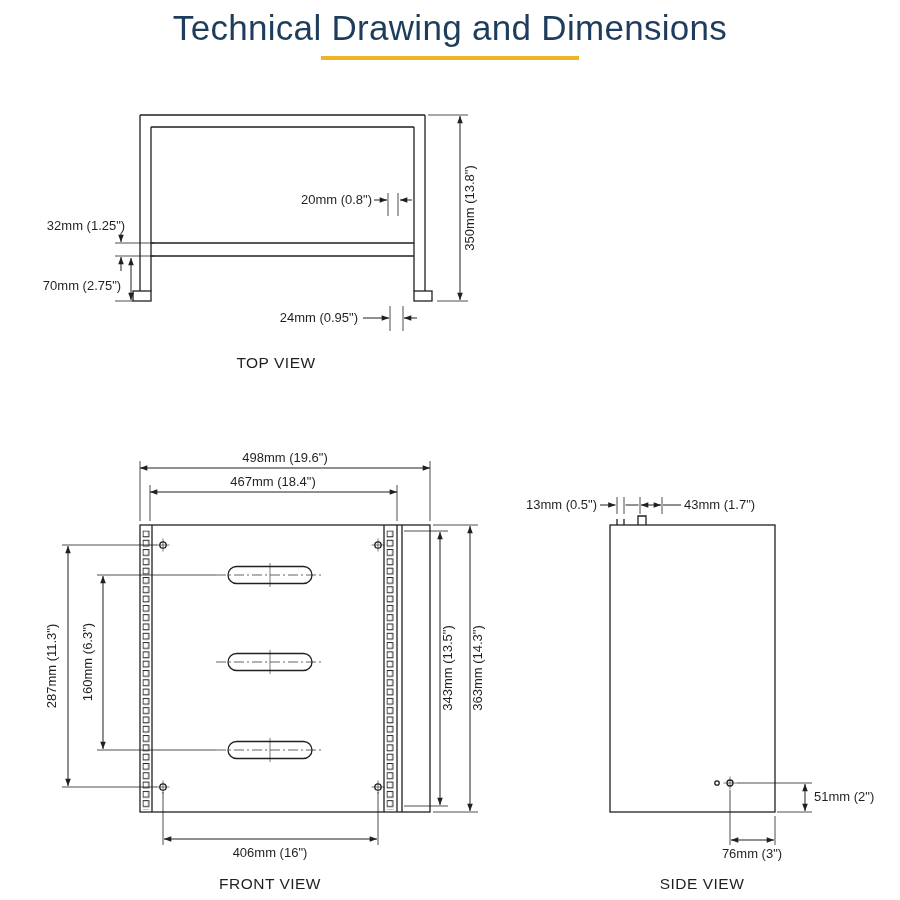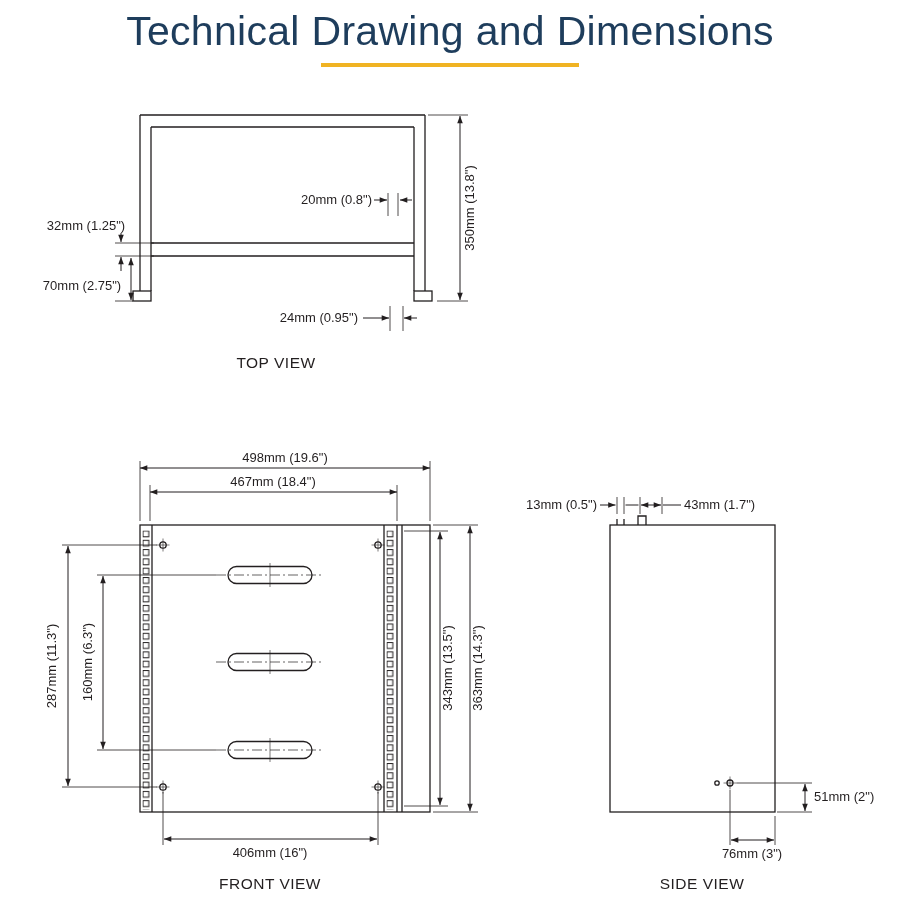"Technical Drawing and Dimensions" .page-title { font-size: 41px -> 35px }
